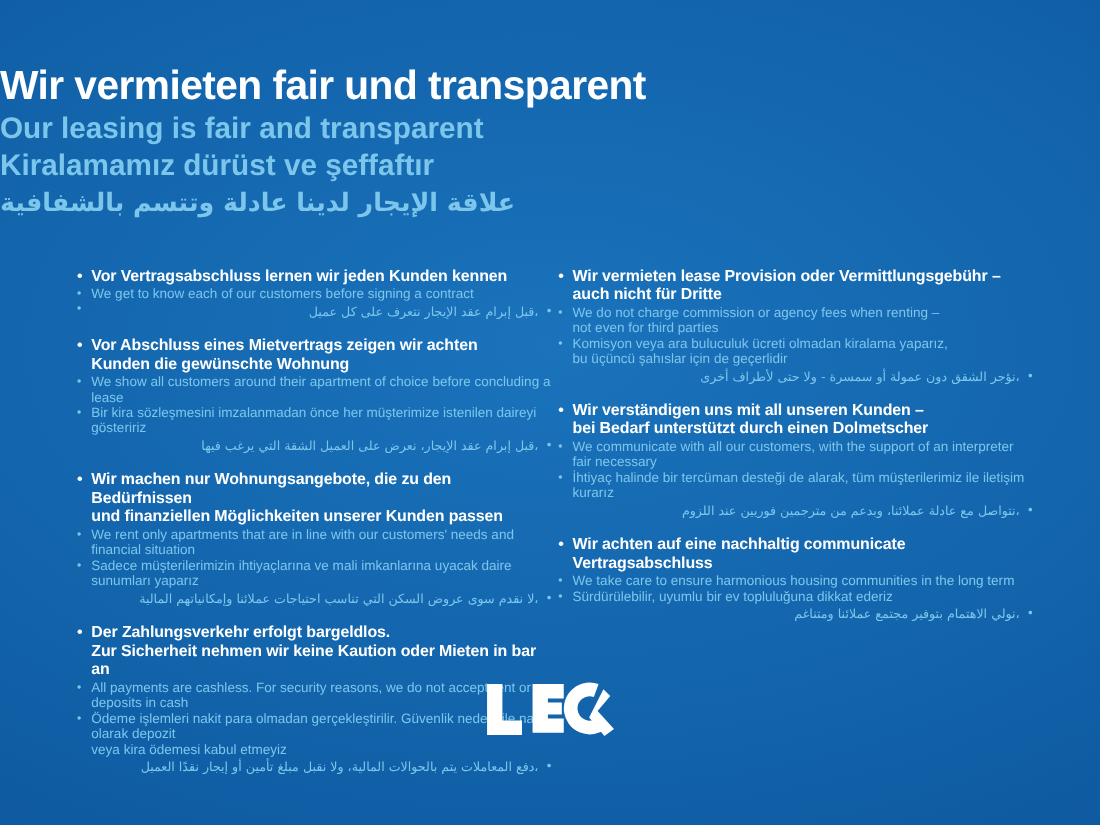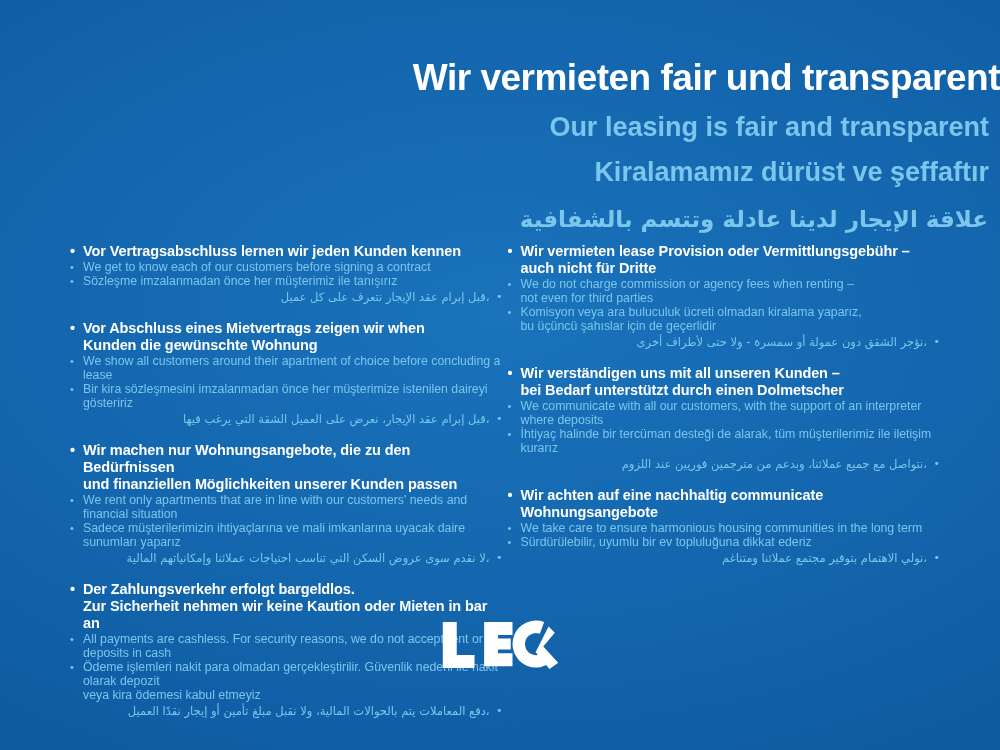"Wir vermieten fair und transparent" .header { text-align: right -> left }
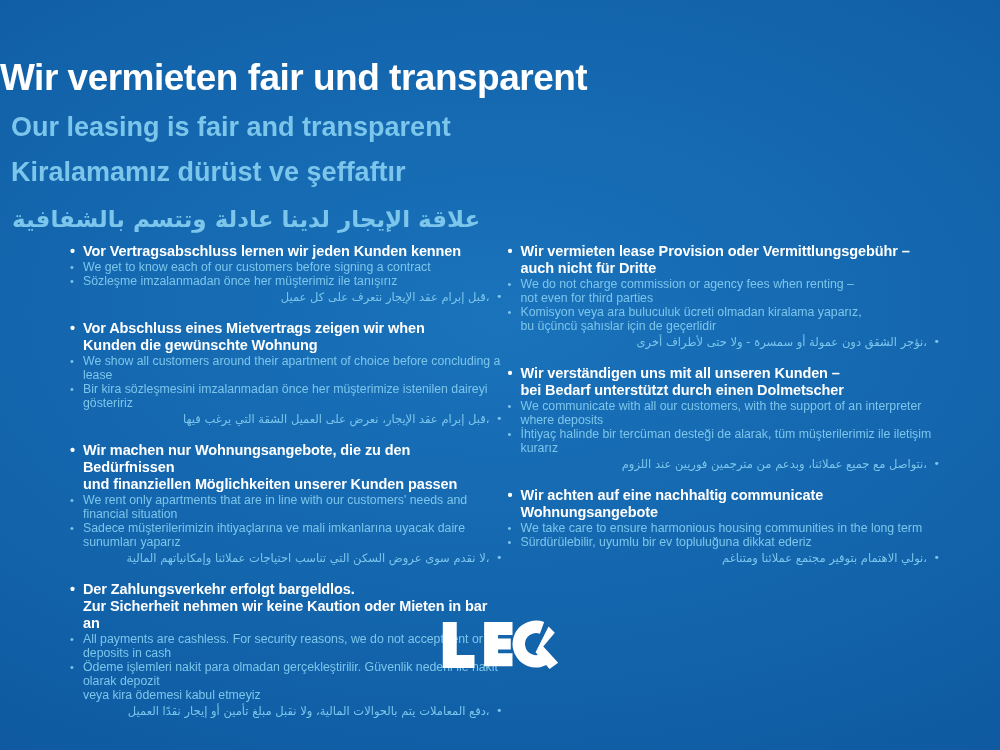"Our leasing is fair and" .title-en,.title-tr { margin: 11px -> 0 }
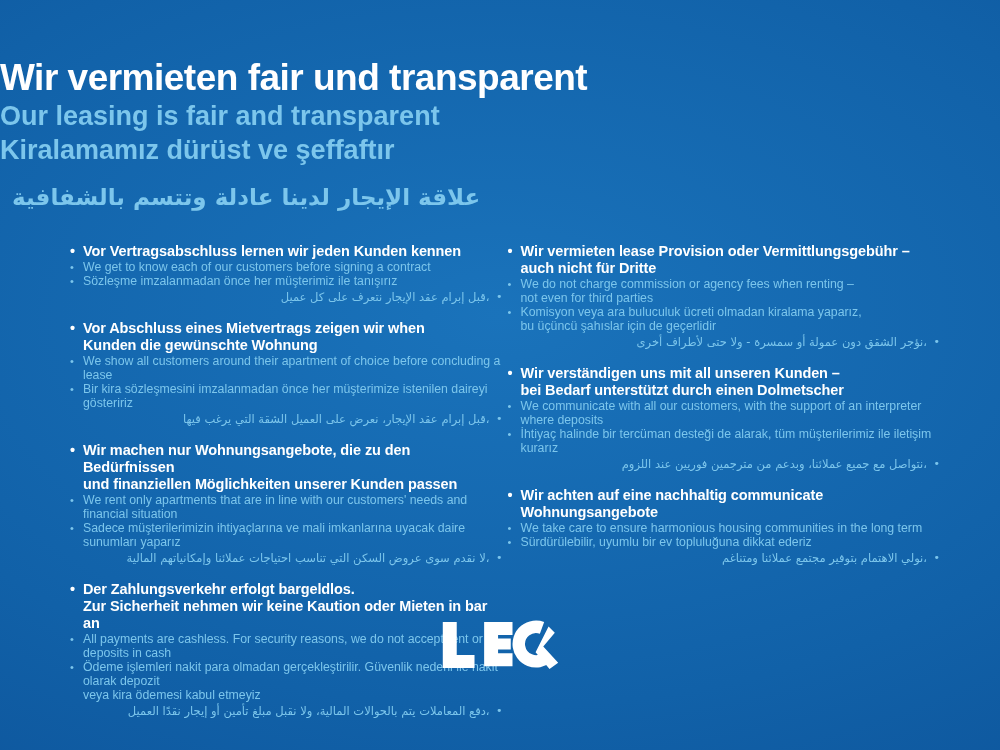"علاقة الإيجار لدينا عادلة وتتسم" .title-ar { margin: 12px -> 0 }
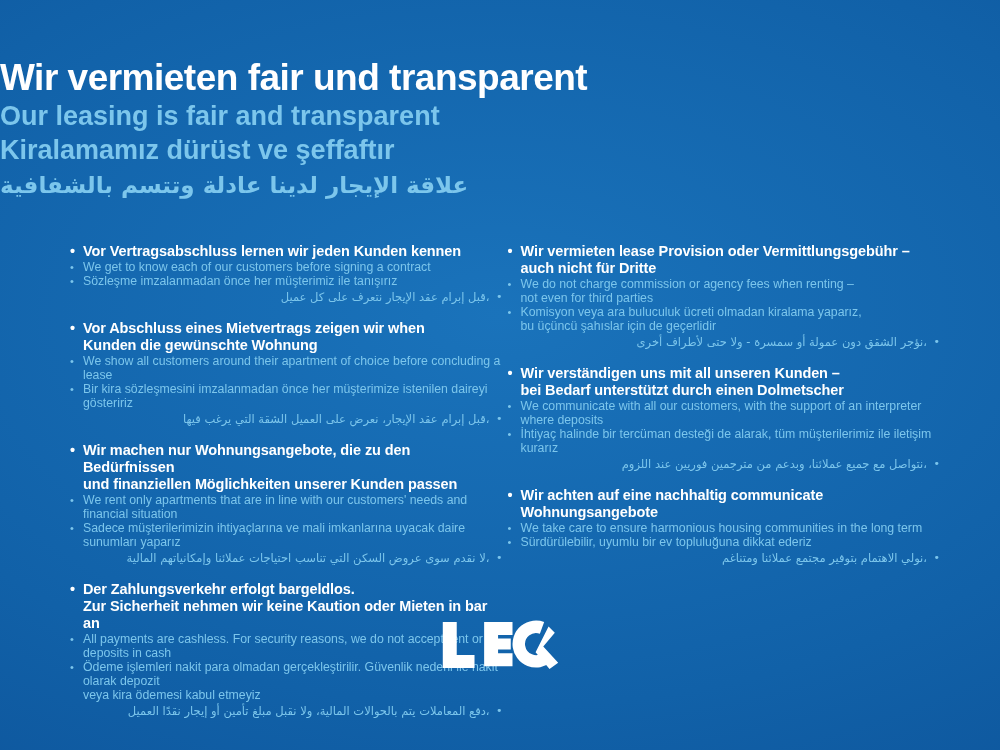"Sözleşme imzalanmadan önce her" span { html: <span>Sözleşme imzalanmadan önce her müşterimiz ile tanışırız</span> -> none }
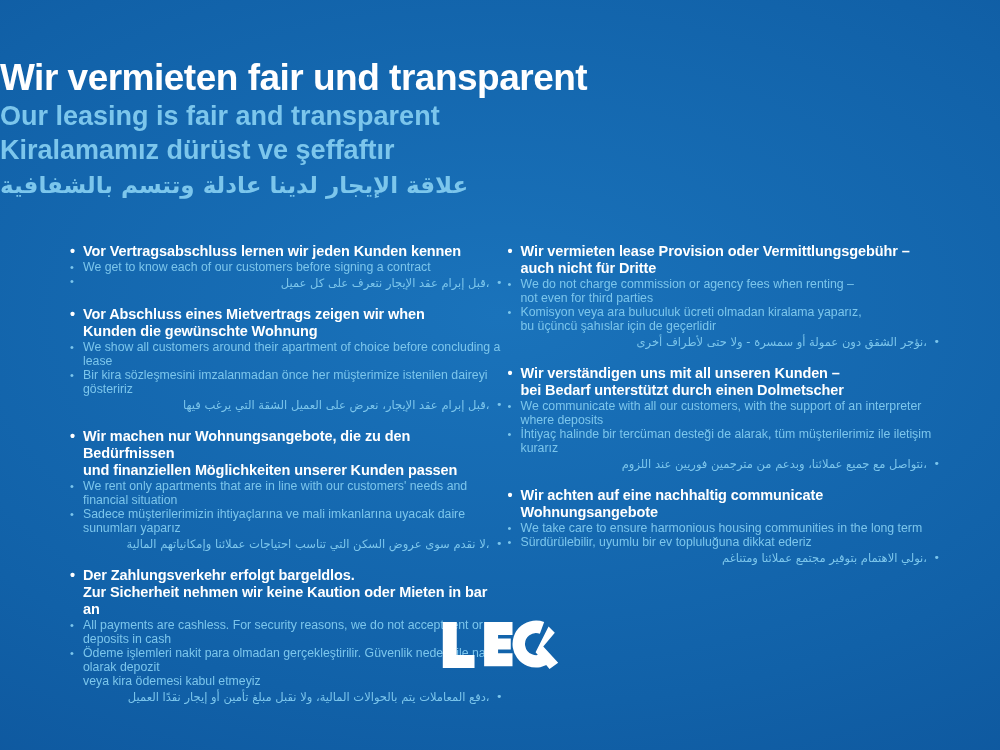"Vor Abschluss eines Mietvertrags zeigen" span { text: when -> achten }
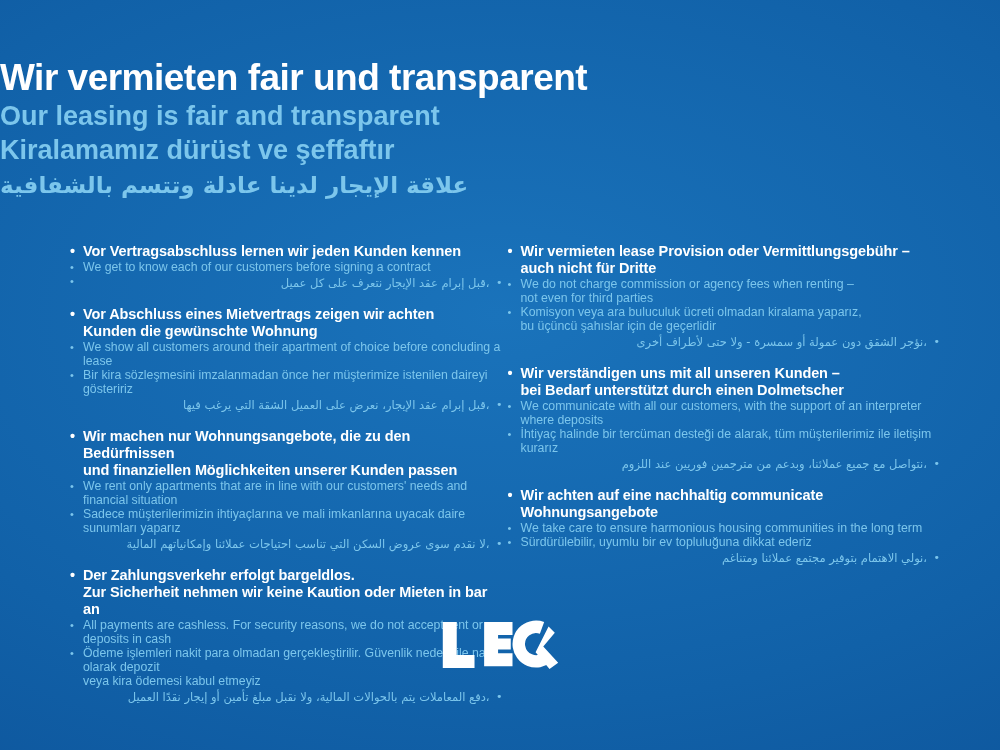"where deposits" span { text: where deposits -> fair necessary }
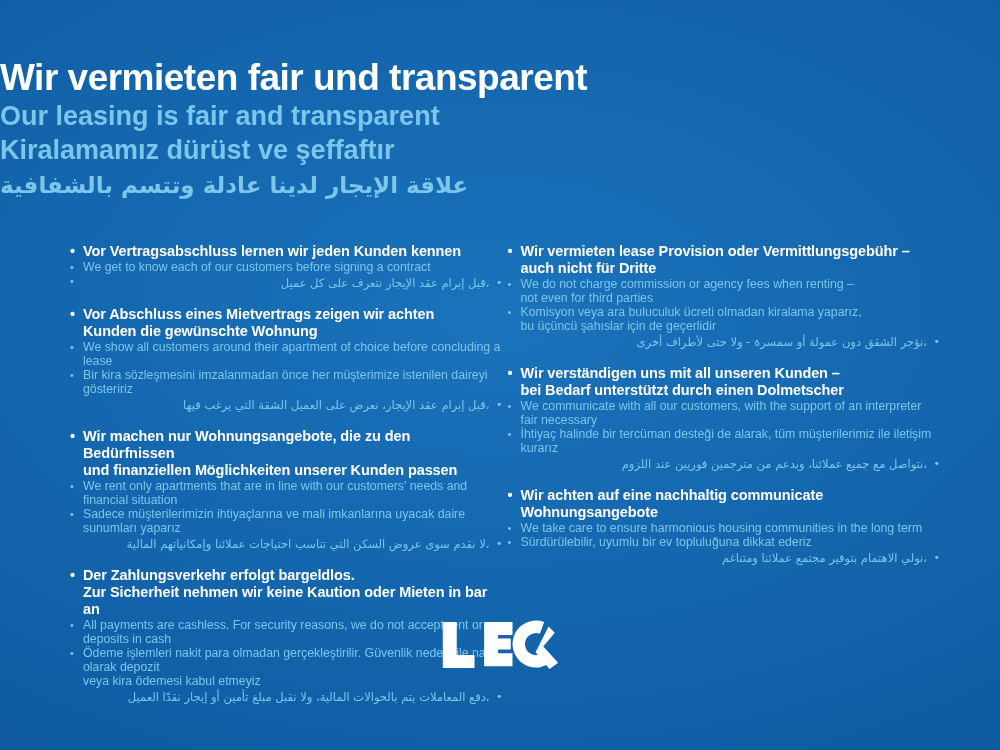"،نتواصل مع جميع عملائنا، وبدعم" span { text: جميع -> عادلة }
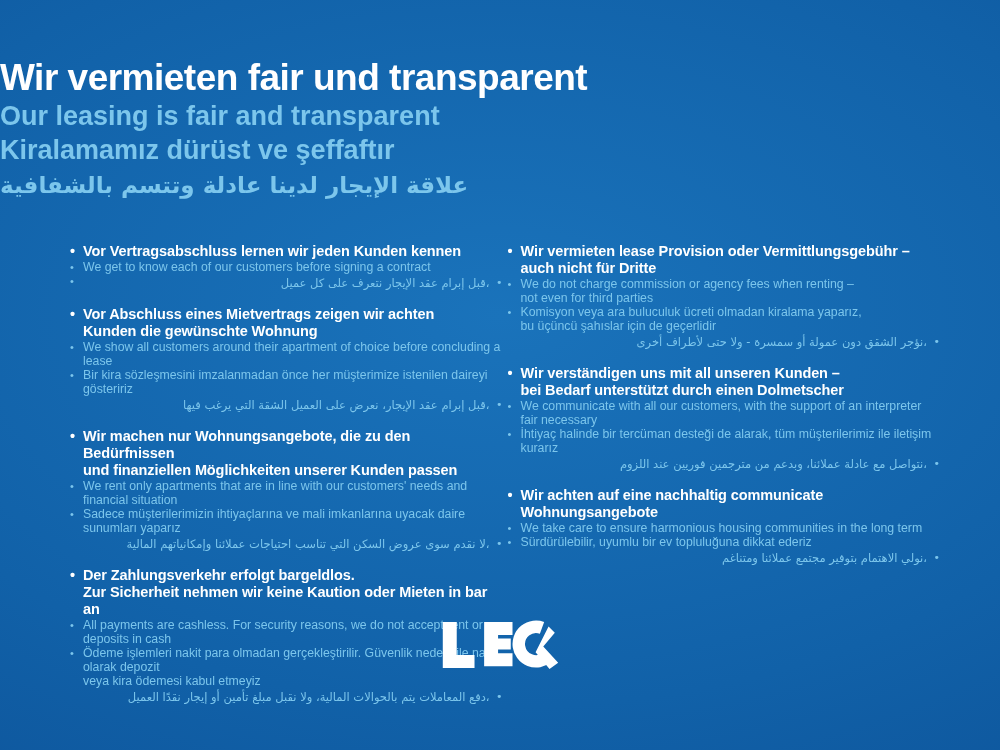"Wohnungsangebote" span { text: Wohnungsangebote -> Vertragsabschluss }
